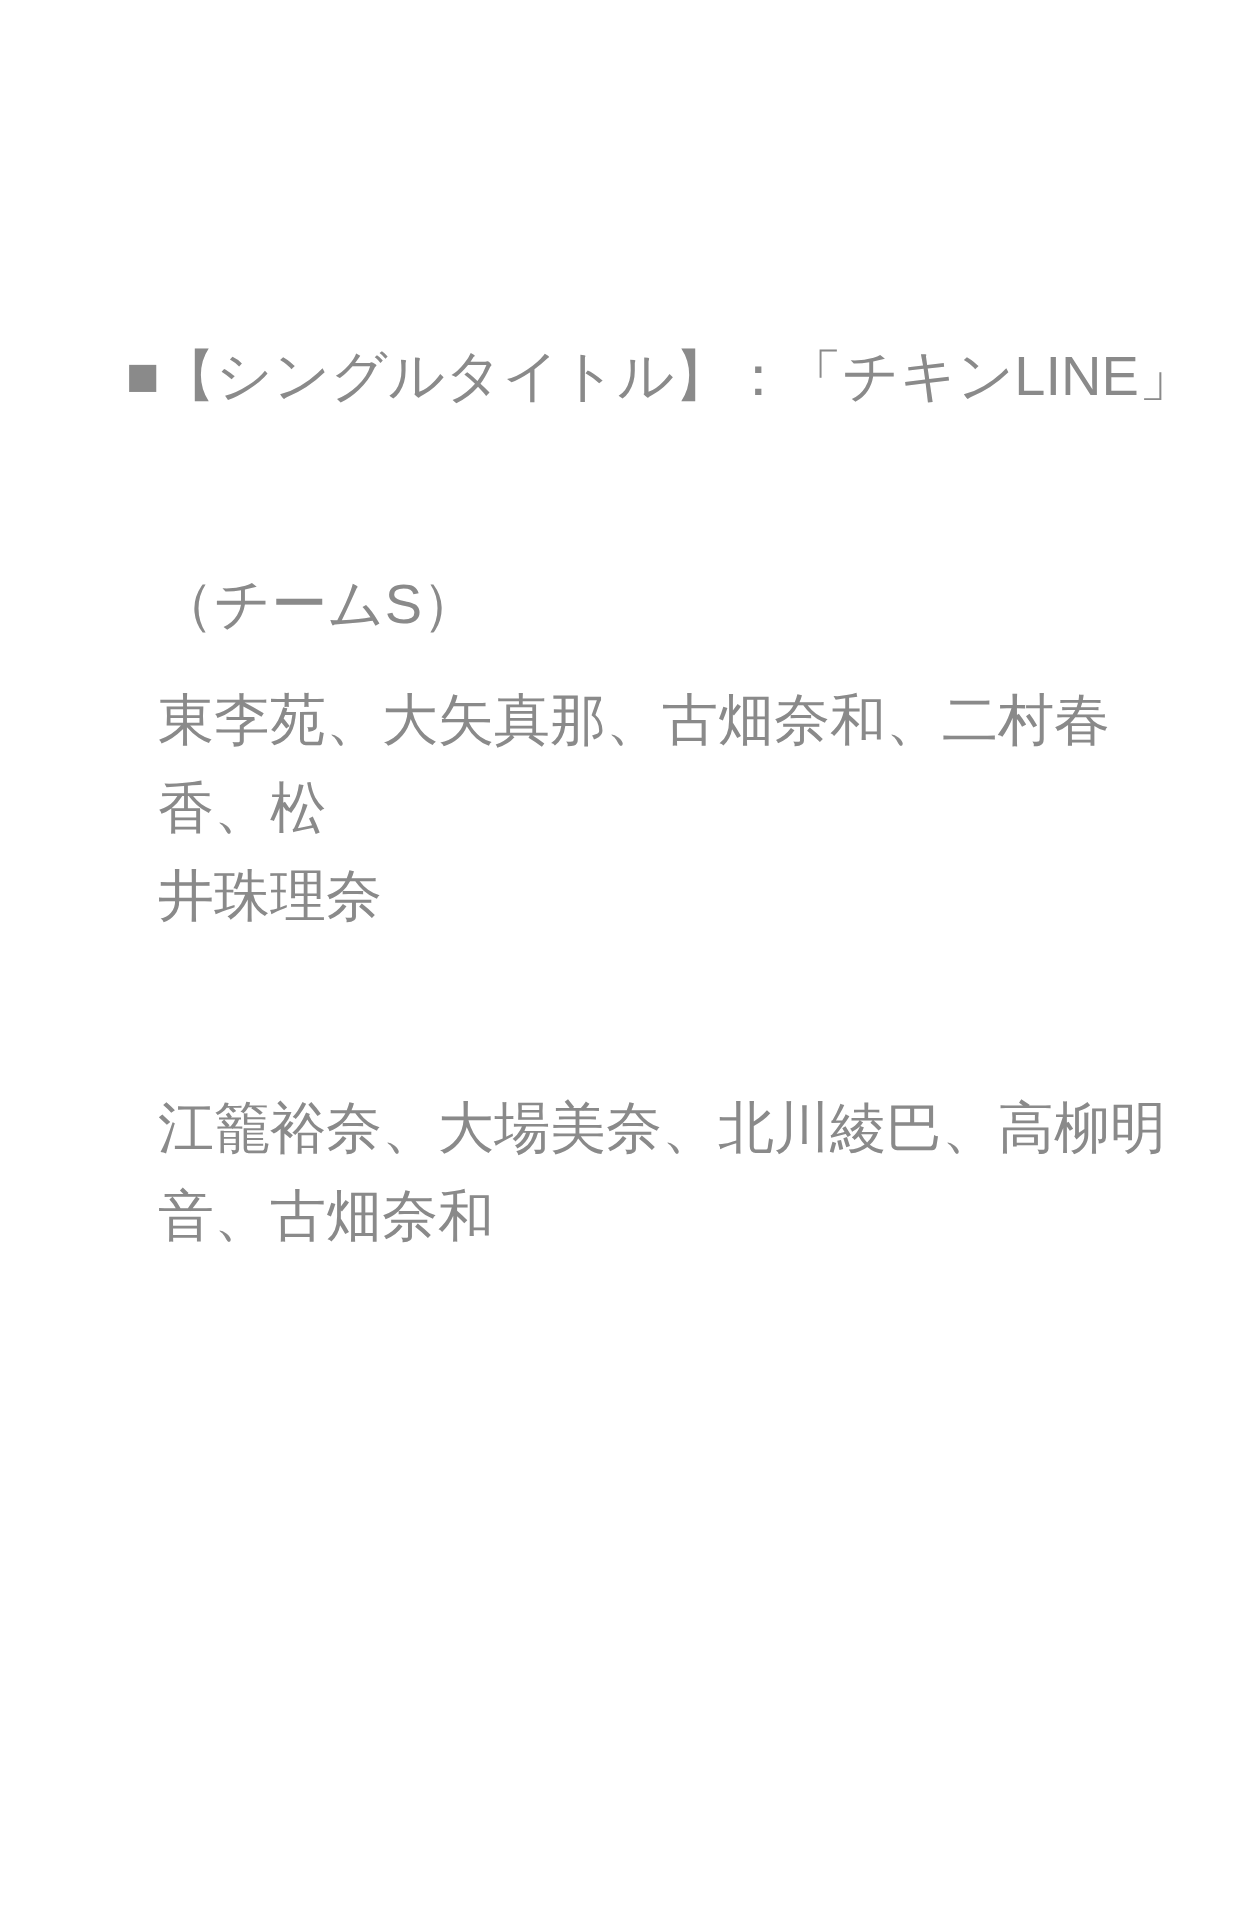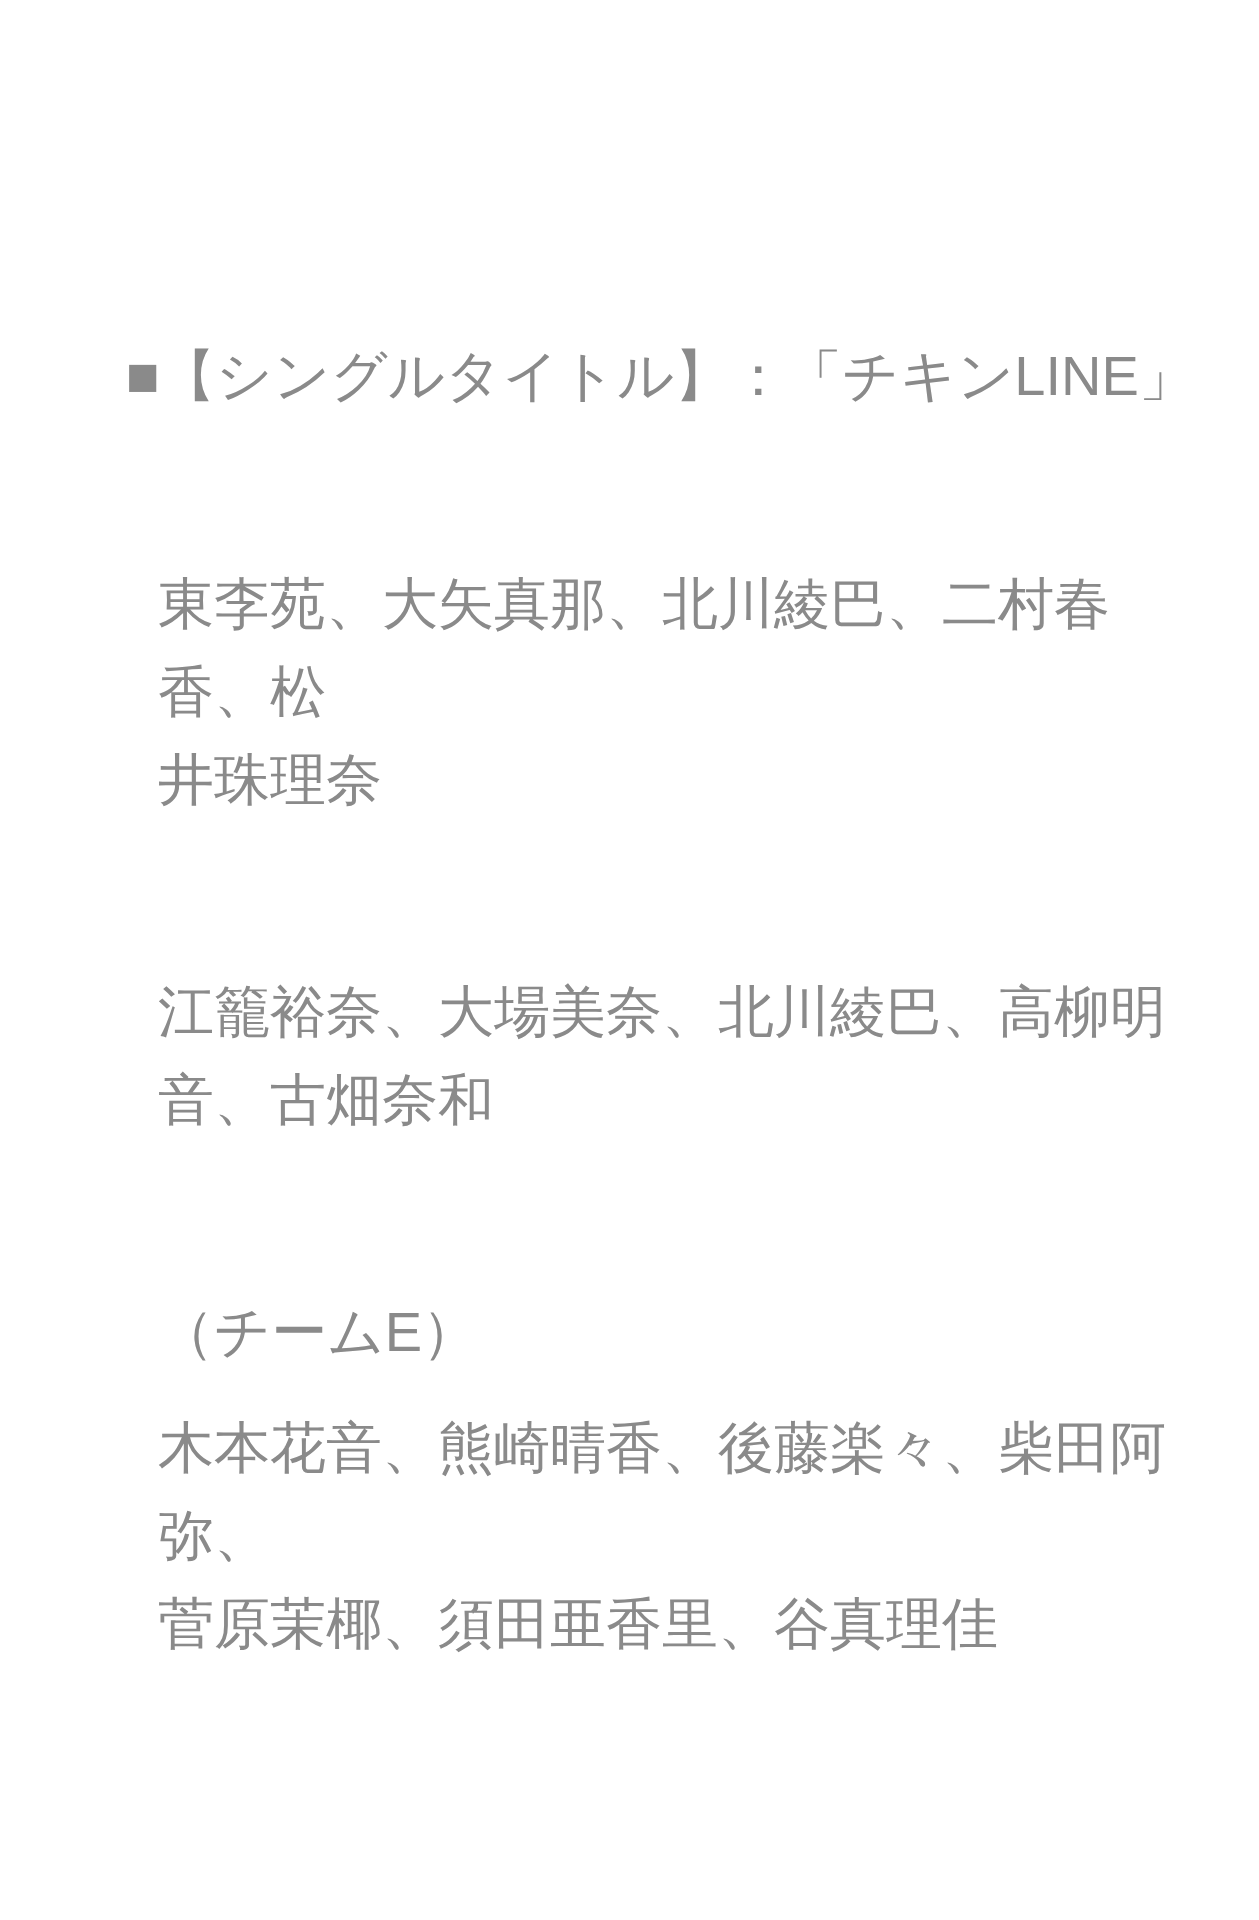"（チームS）" div { html: none -> <div>（チームS）</div> }
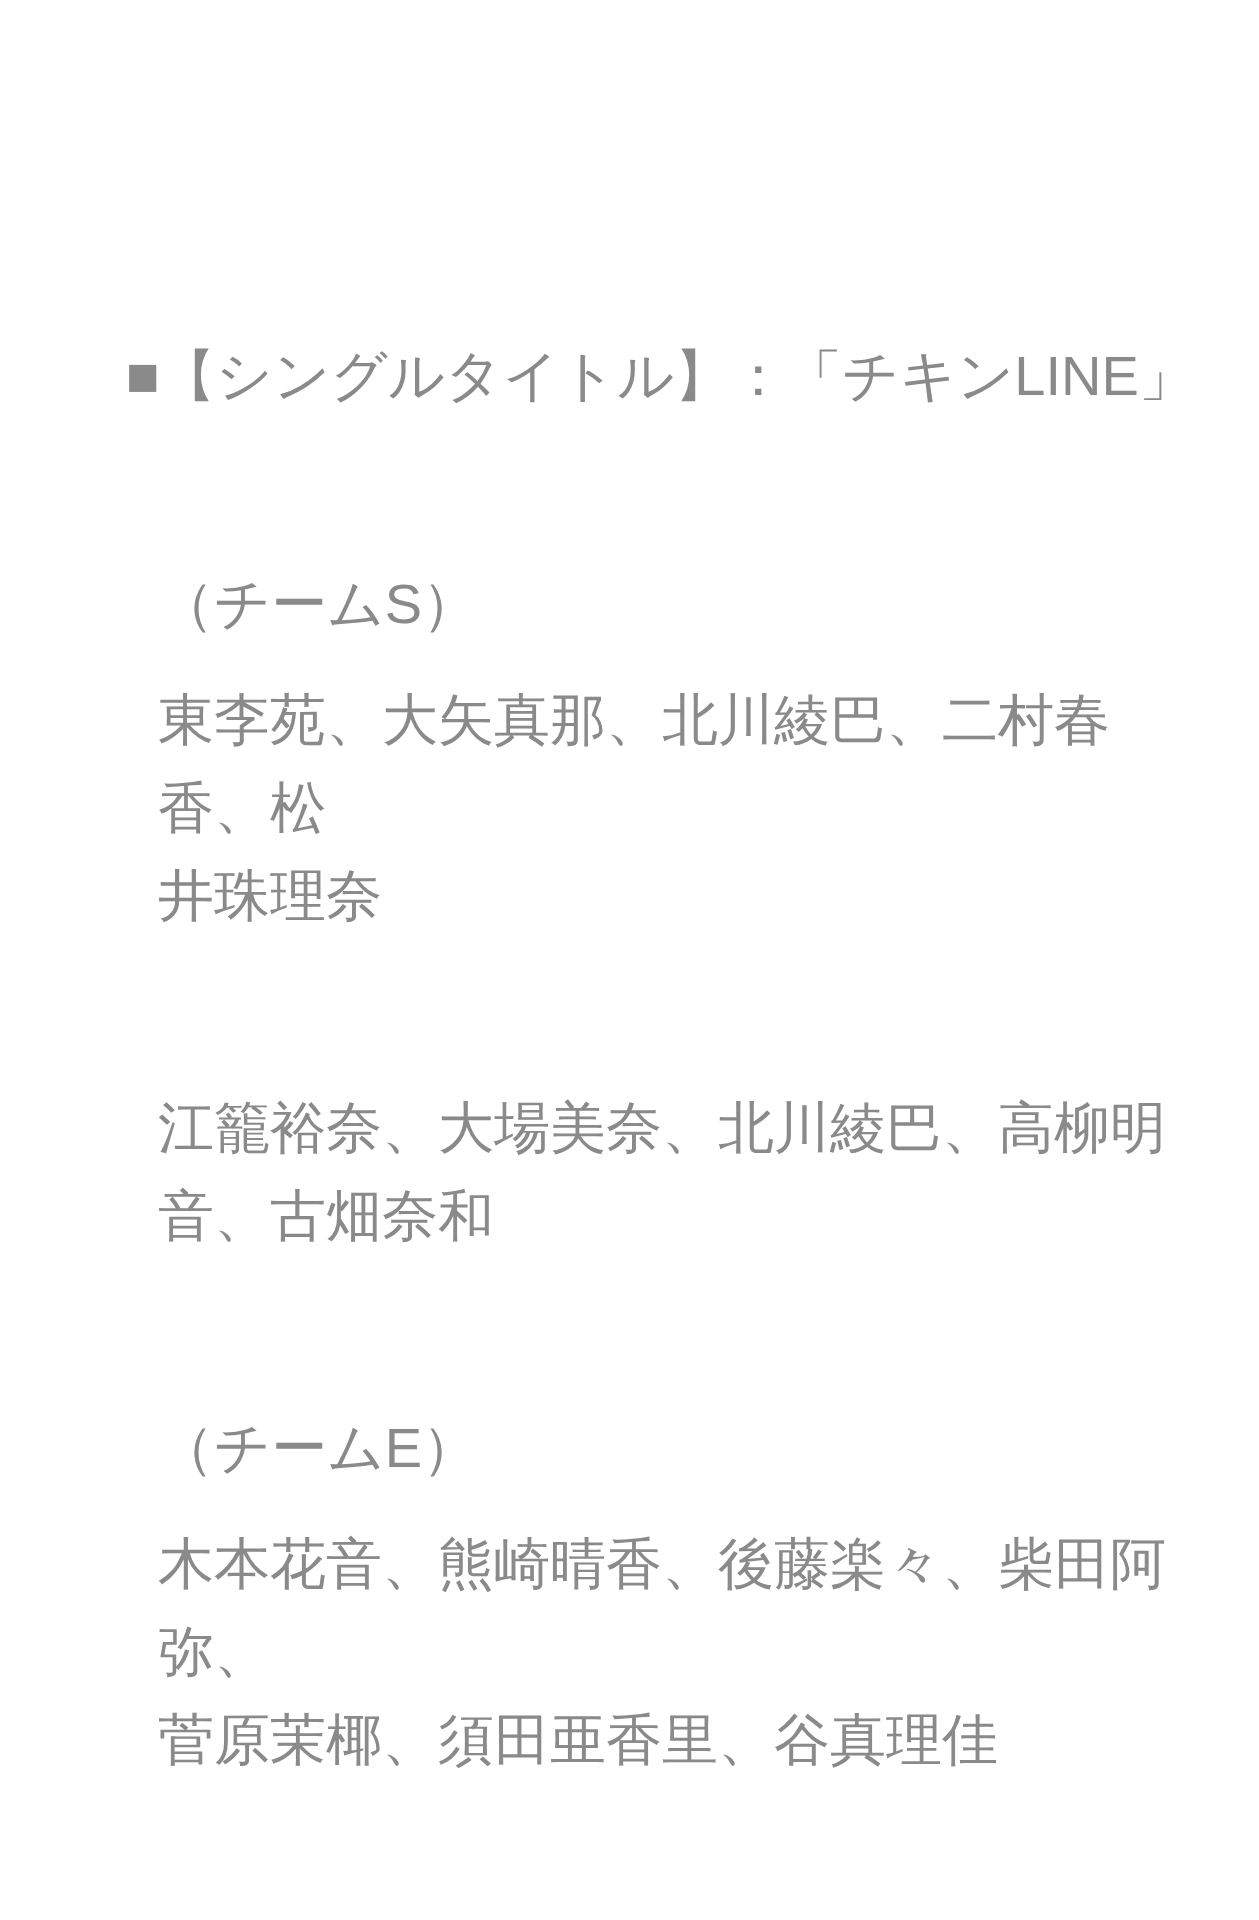"東李苑、大矢真那、北川綾巴、二村春香、松" div.members { text: 北川綾巴 -> 古畑奈和 }
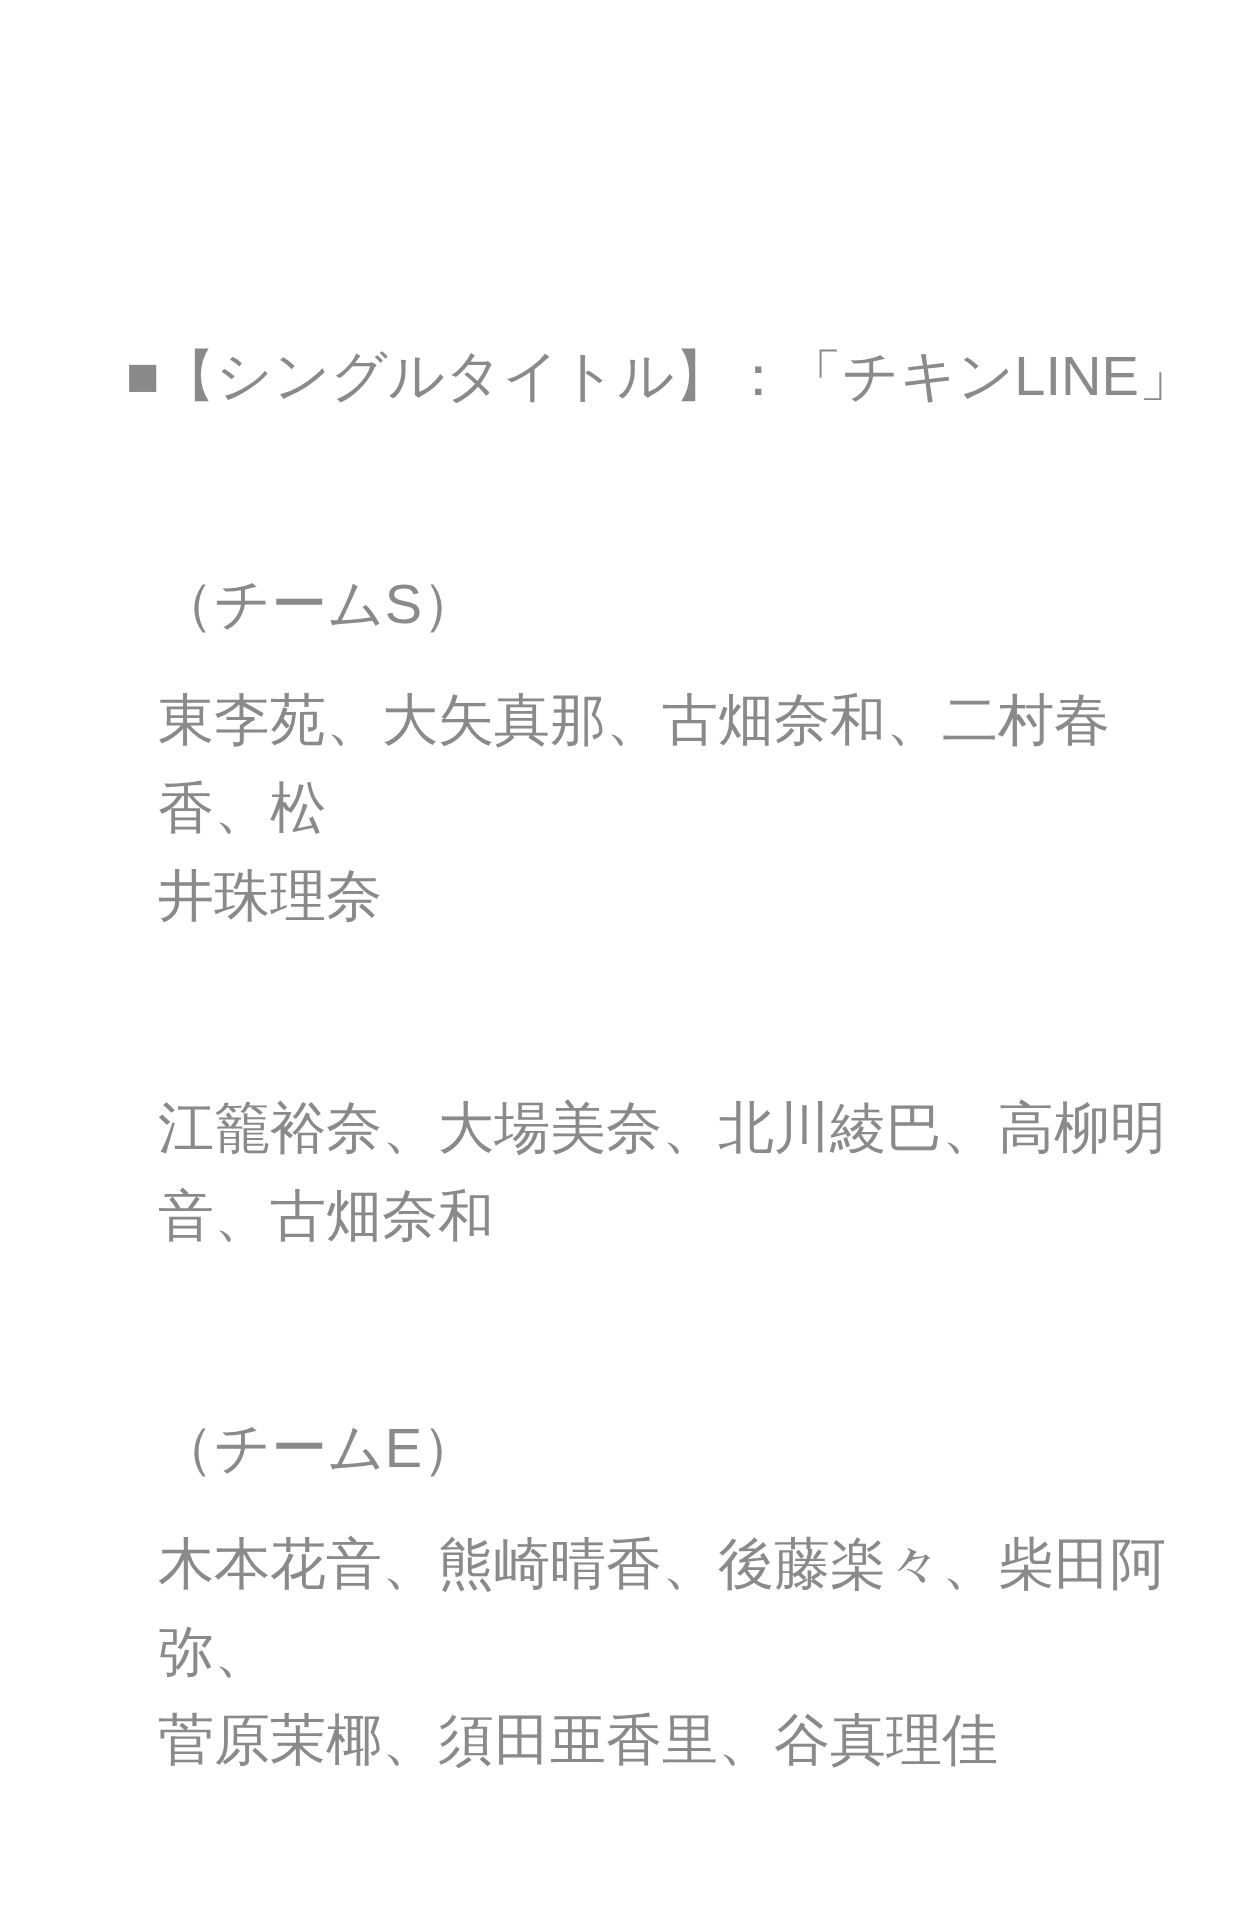"（チームE）" div.team-section { html: <div> <div>（チームE）</div> <div>木本花音、熊崎晴香、後藤楽々、柴田阿弥、 菅原茉椰、須田亜香里、谷真理佳</div> </div> -> none }
